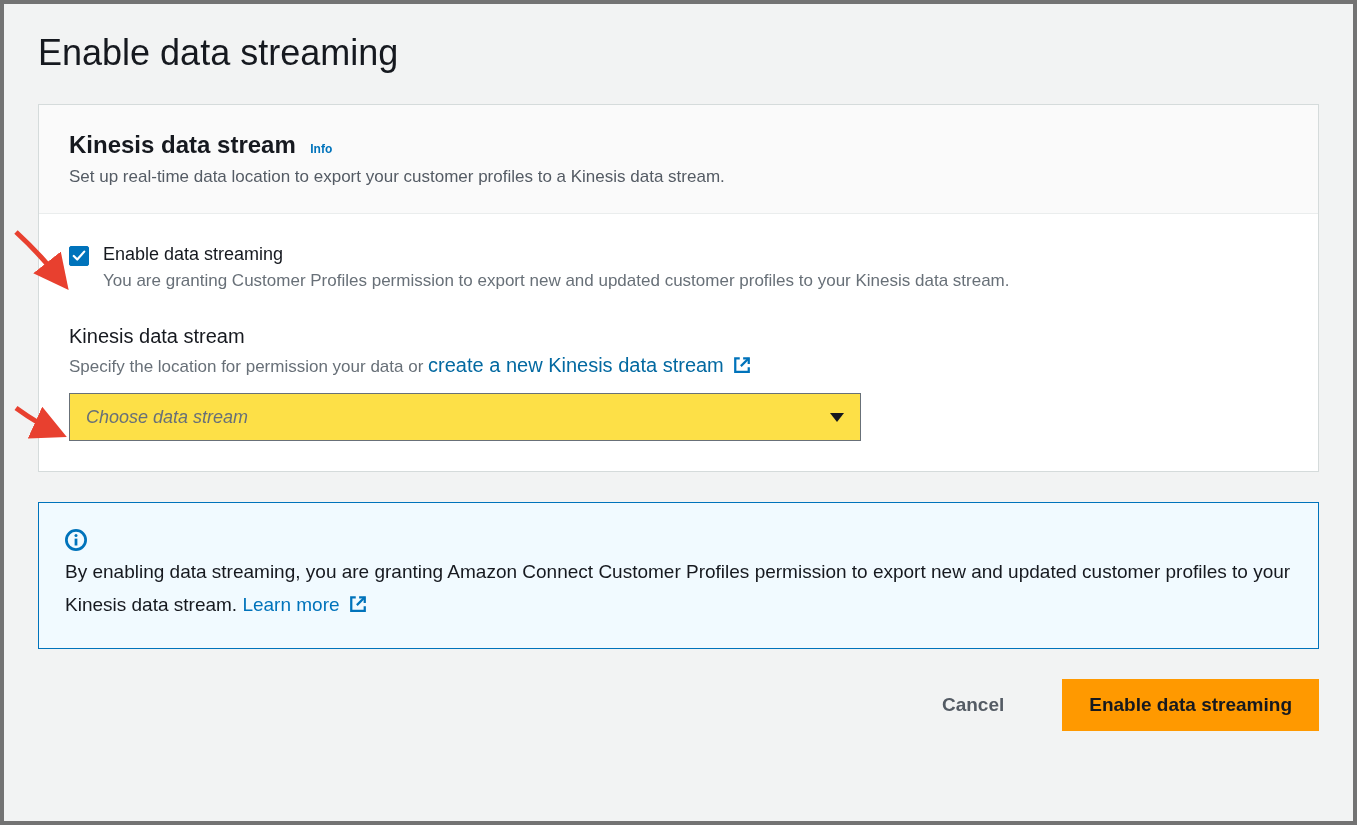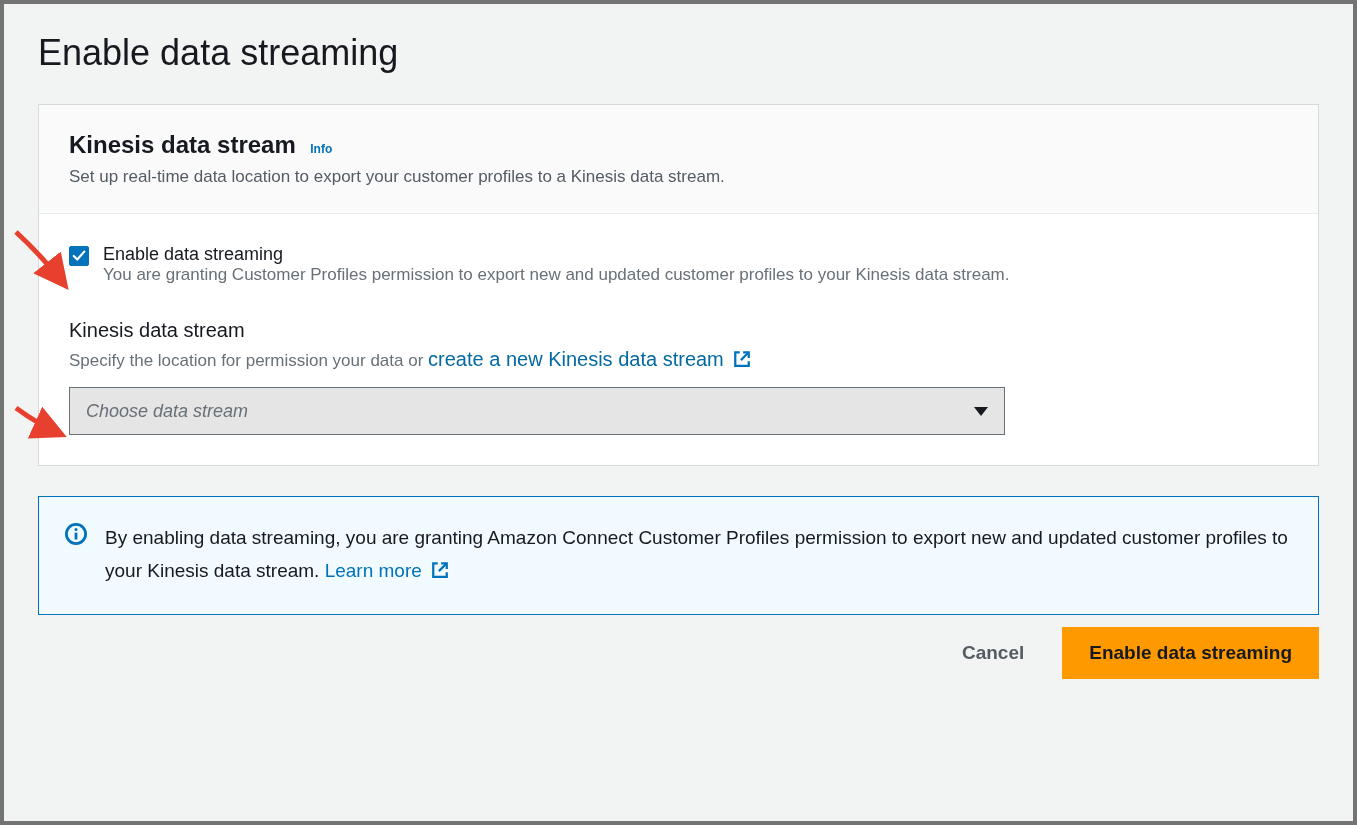"You are granting Customer Profiles" .checkbox-hint { margin-top: none -> 6px }
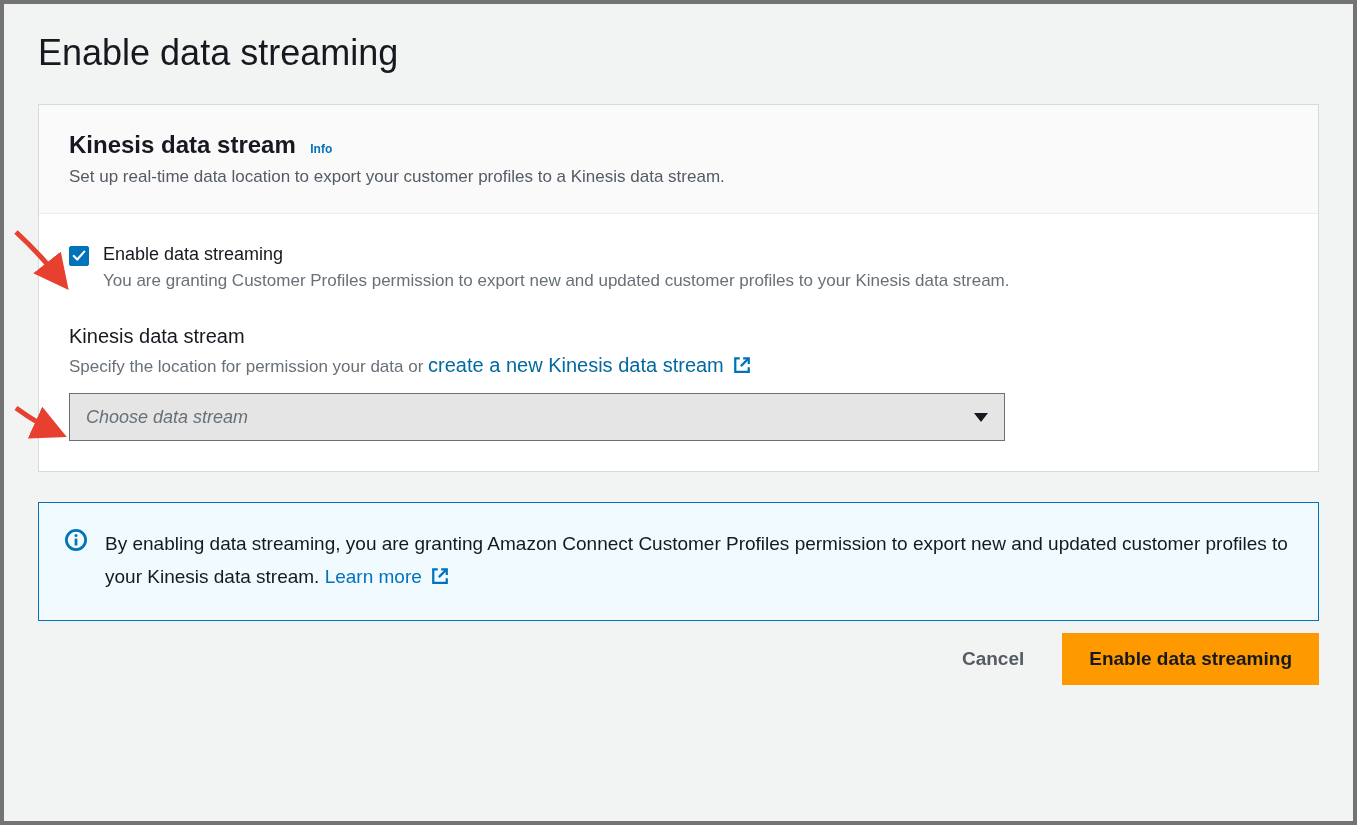"Choose data stream" .select { background: #e5e5e5 -> #fde047; width: 936px -> 792px }
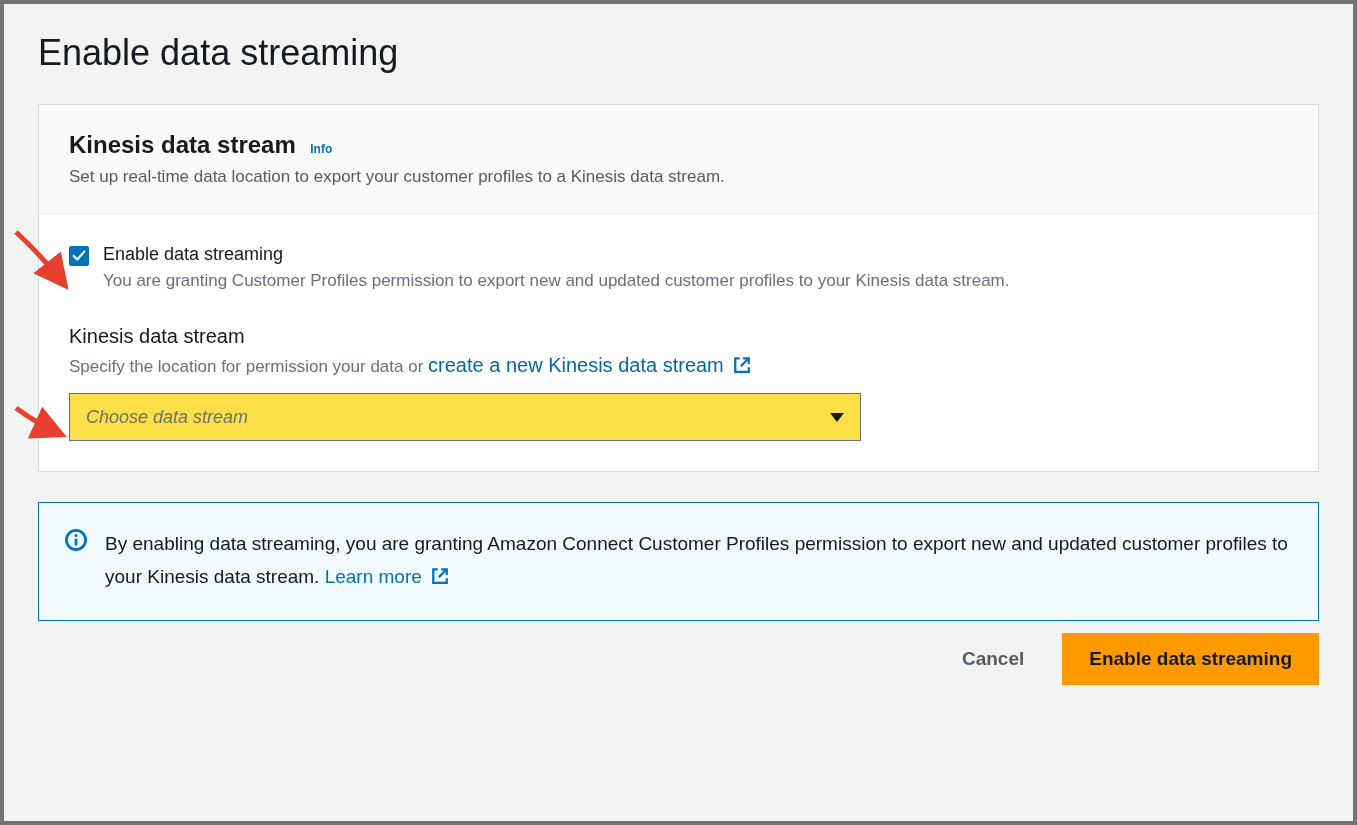"By enabling data streaming, you" .alert { flex-direction: none -> column; gap: 18px -> none; margin-bottom: 12px -> 30px }
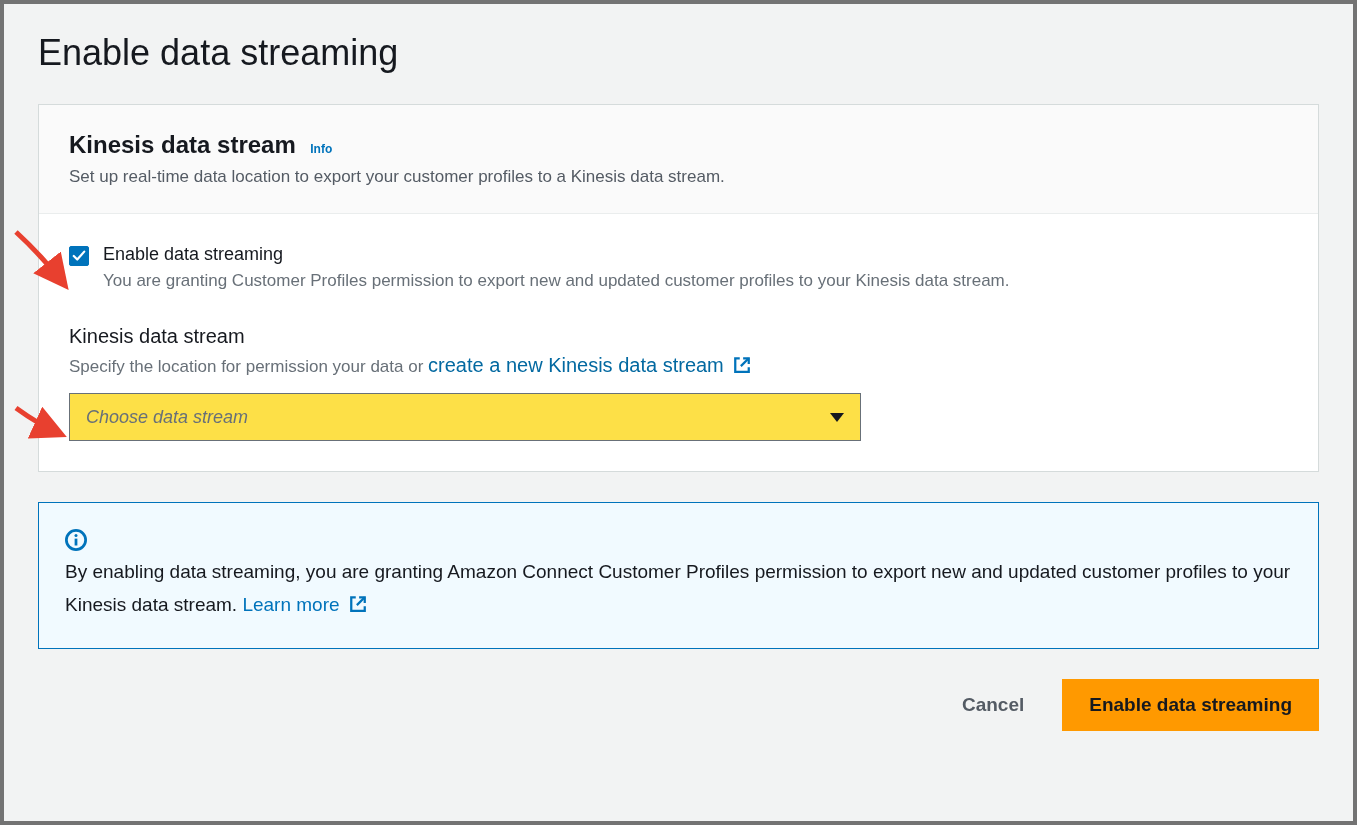"Cancel" .footer-actions { gap: 16px -> 36px }
